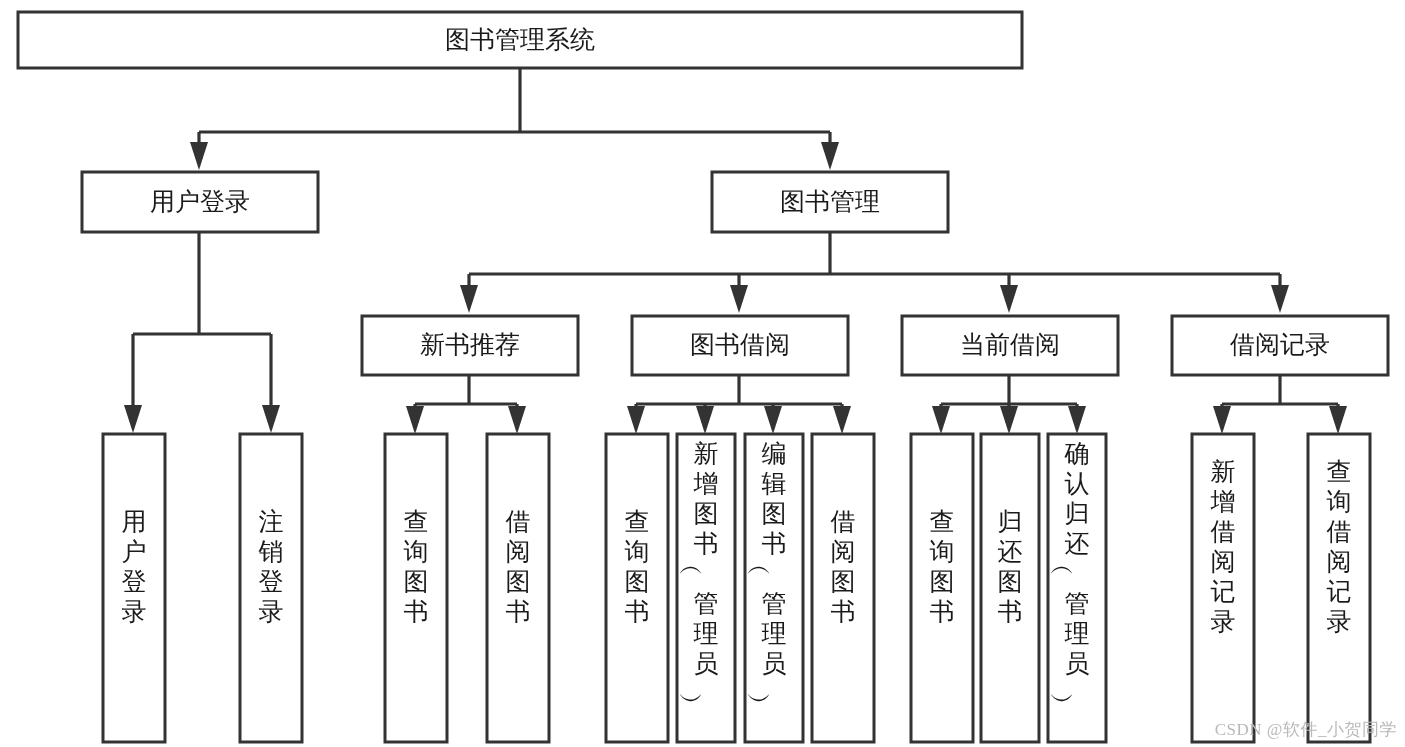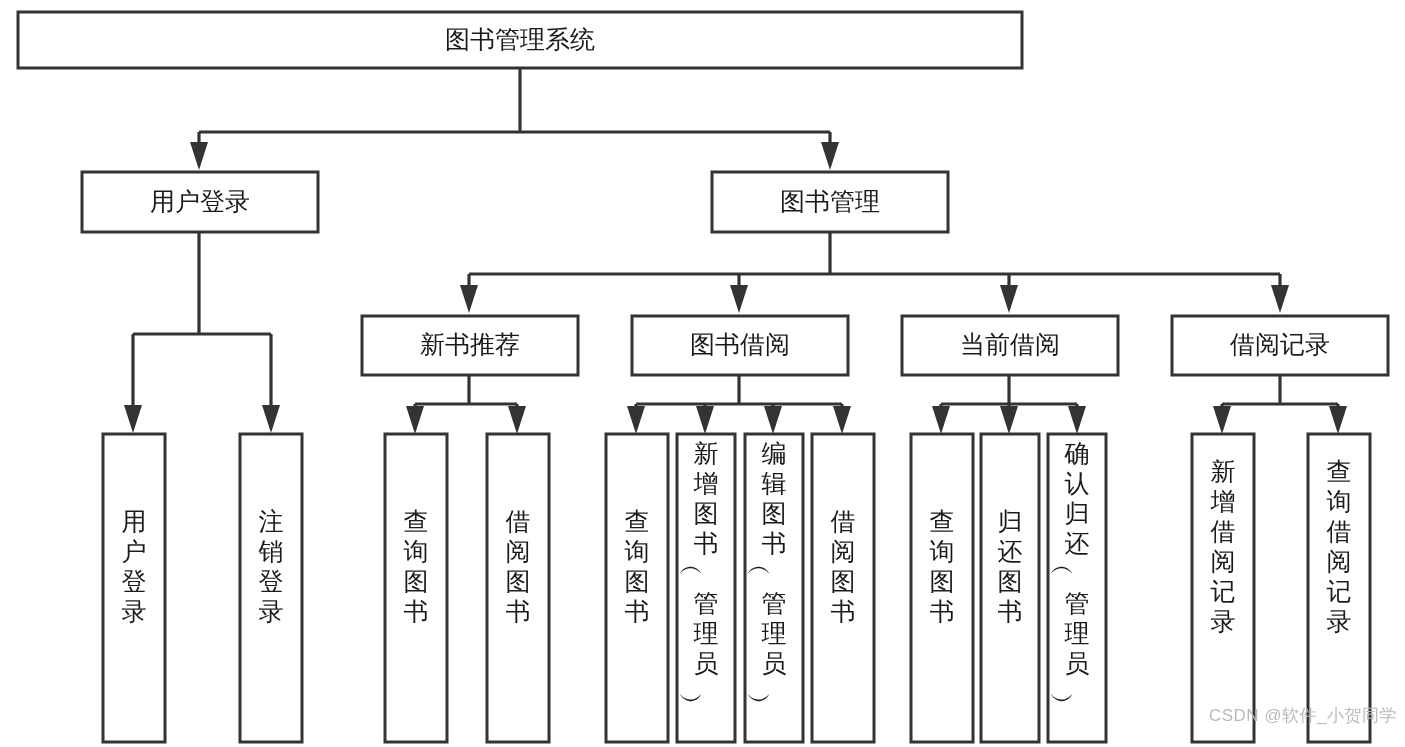"CSDN @软件_小贺同学" .watermark { bottom: 20px -> 6px; font-family: Liberation Sans, sans-serif -> Liberation Serif, serif }
